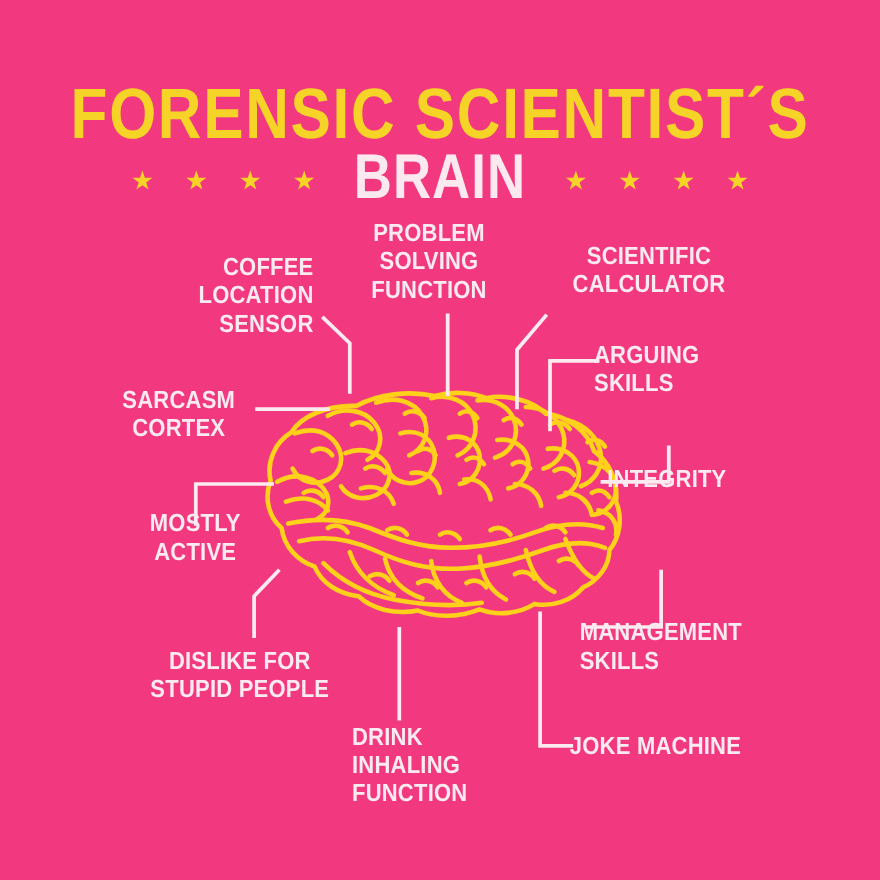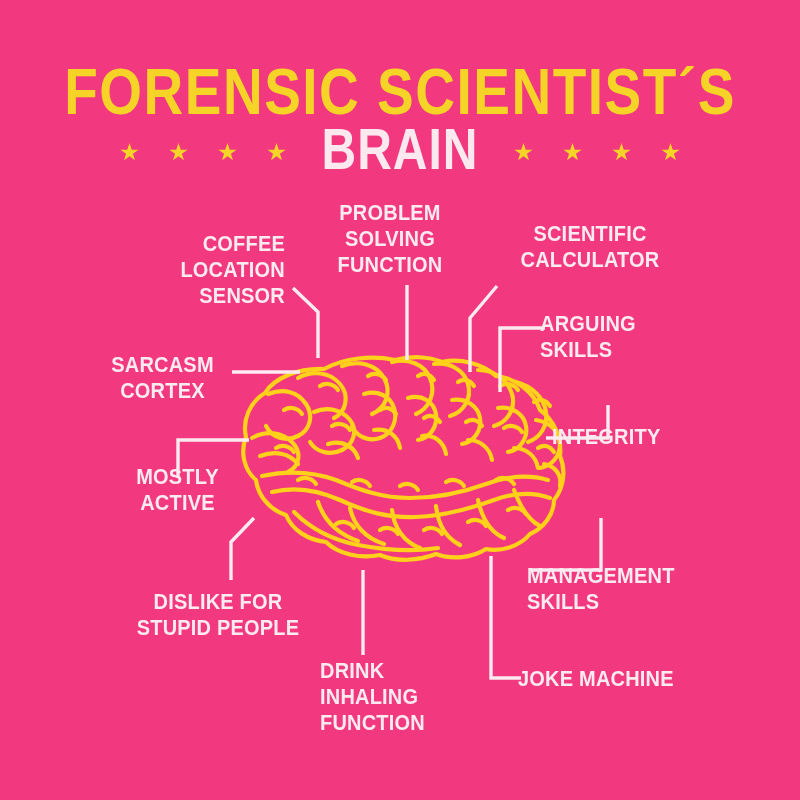"FORENSIC SCIENTIST´S" #title-block { top: 0 -> 12px }
